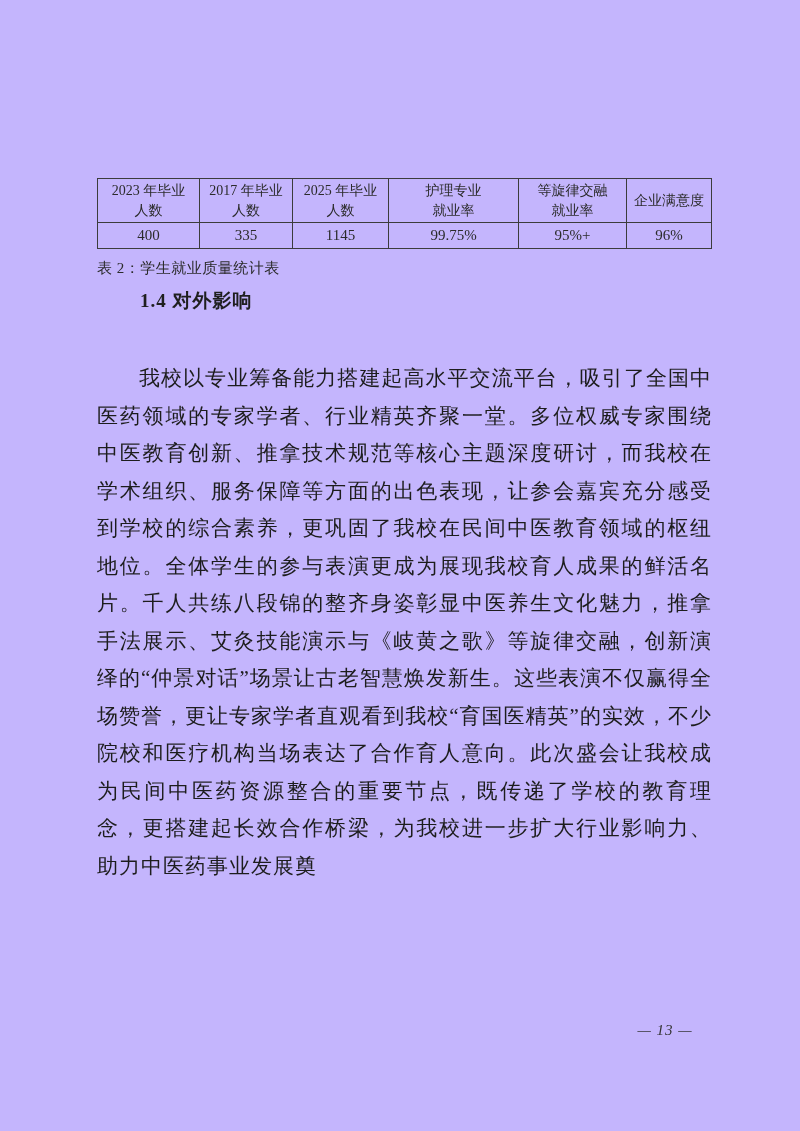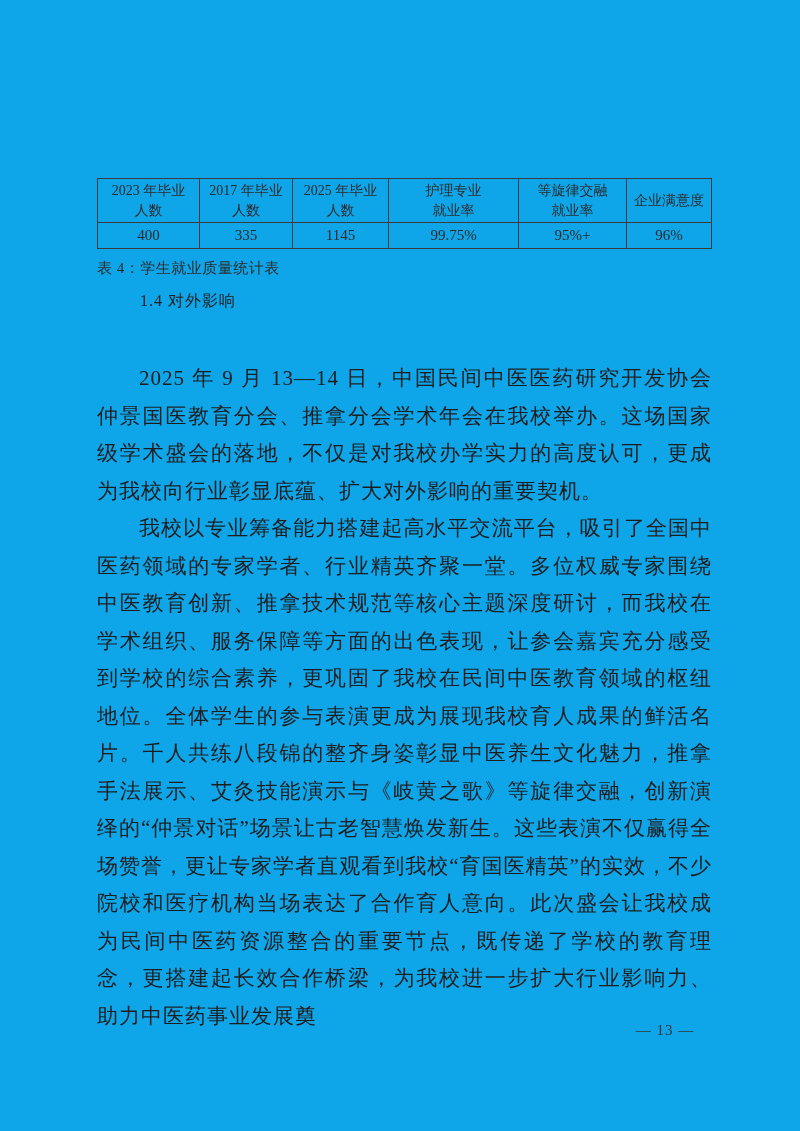"2023 年毕业" .page { background: #0ea5e9 -> #c4b5fd }
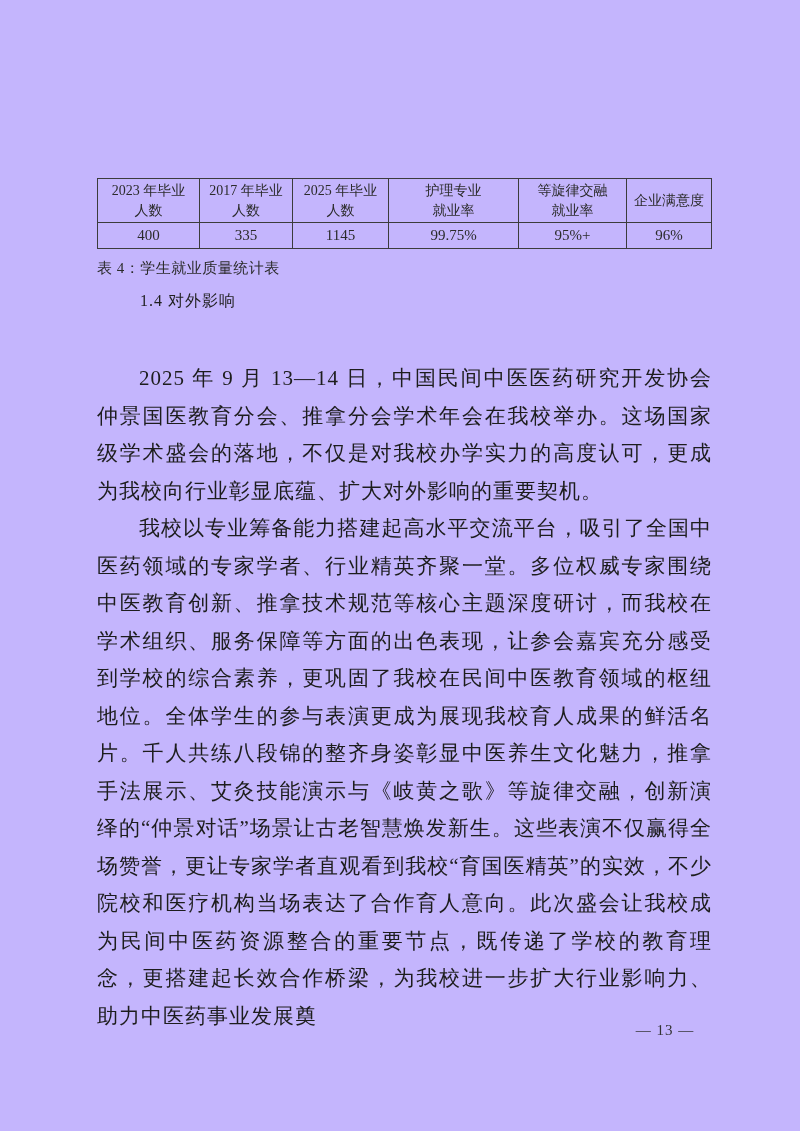"表 4：学生就业质量统计表" div.caption { text: 4 -> 2 }
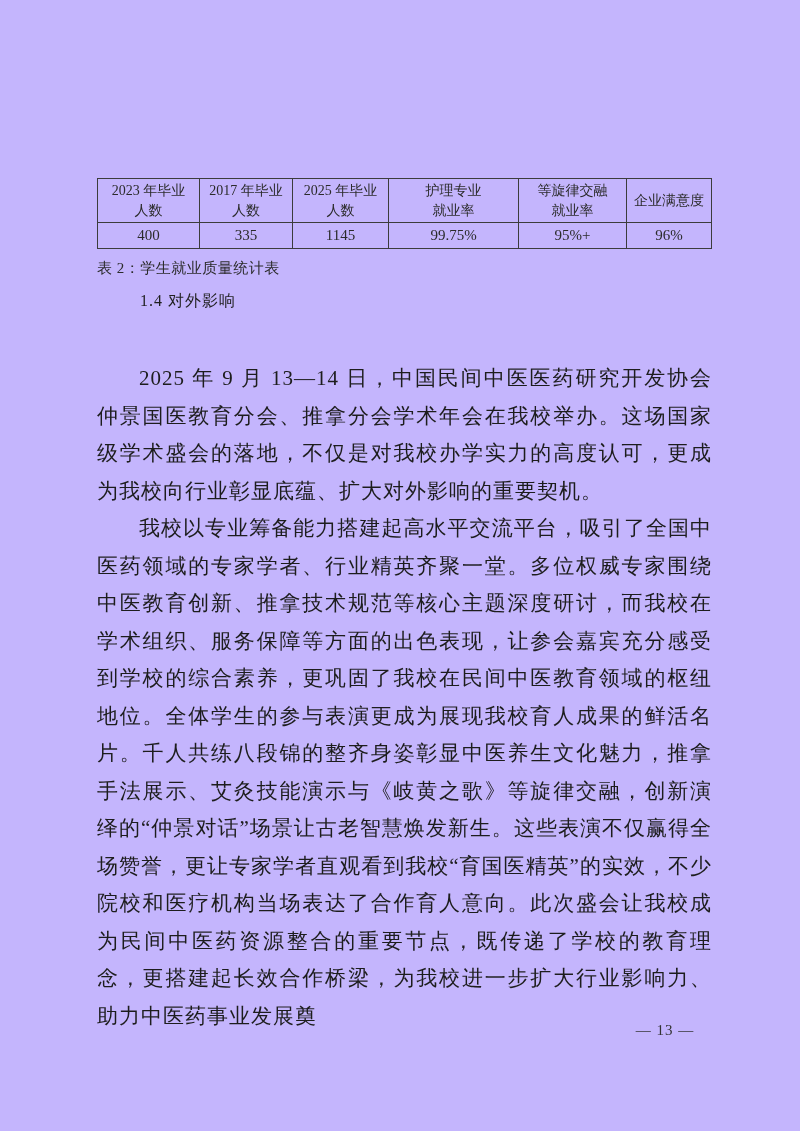"1.4 对外影响" .h-section { font-size: 16px -> 19px; font-weight: 400 -> 700 }
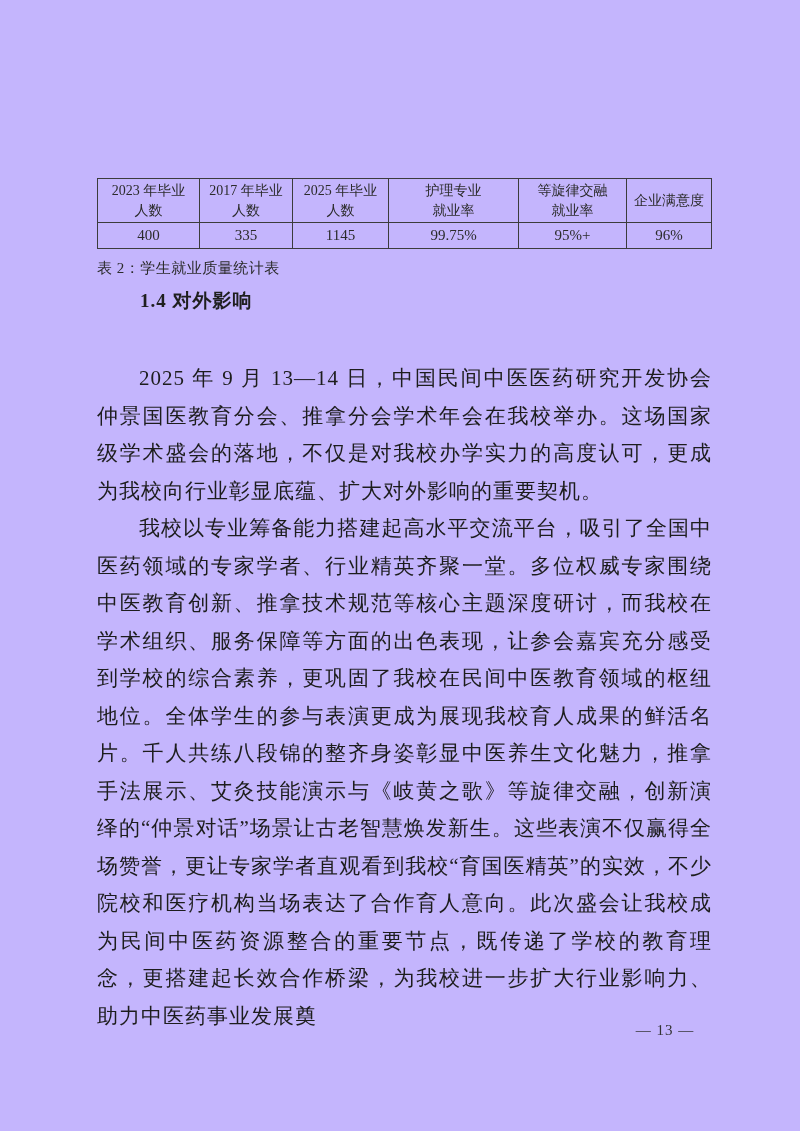"2025 年 9 月 13—14" p { html: <p>2025 年 9 月 13—14 日，中国民间中医医药研究开发协会仲景国医教育分会、推拿分会学术年会在我校举办。这场国家级学术盛会的落地，不仅是对我校办学实力的高度认可，更成为我校向行业彰显底蕴、扩大对外影响的重要契机。</p> -> none }
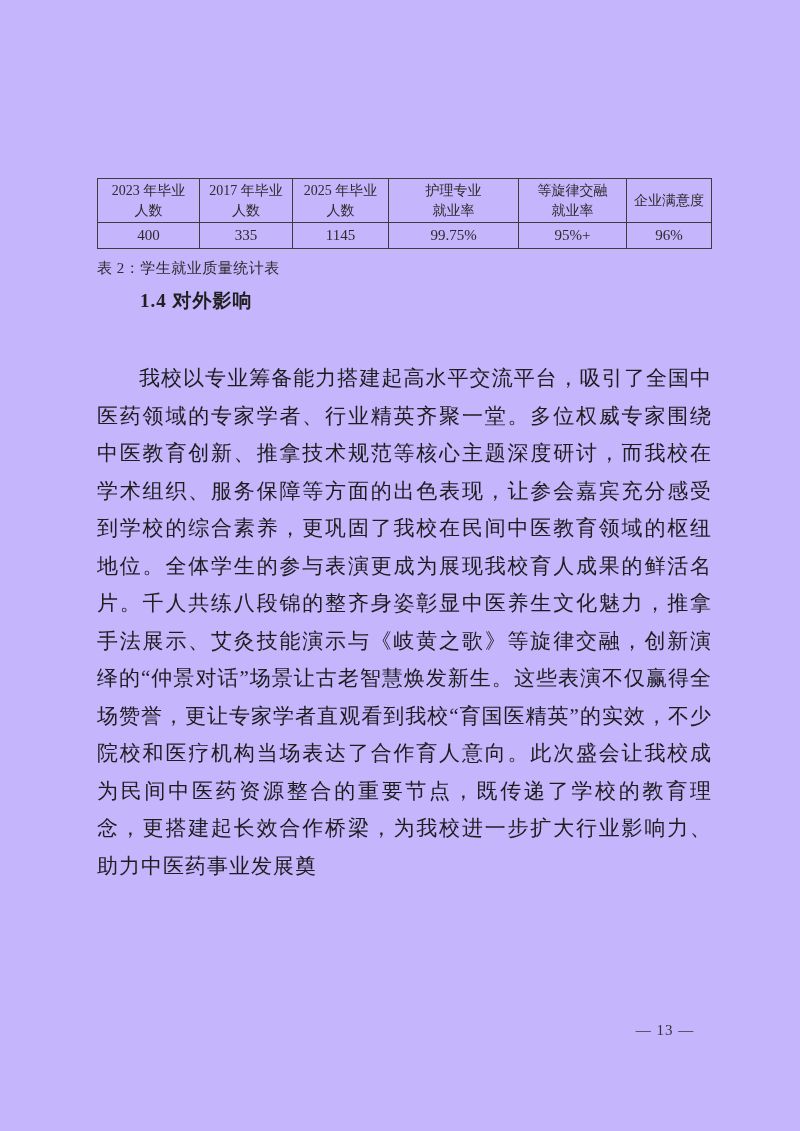"— 13 —" .footer { font-style: none -> italic }
